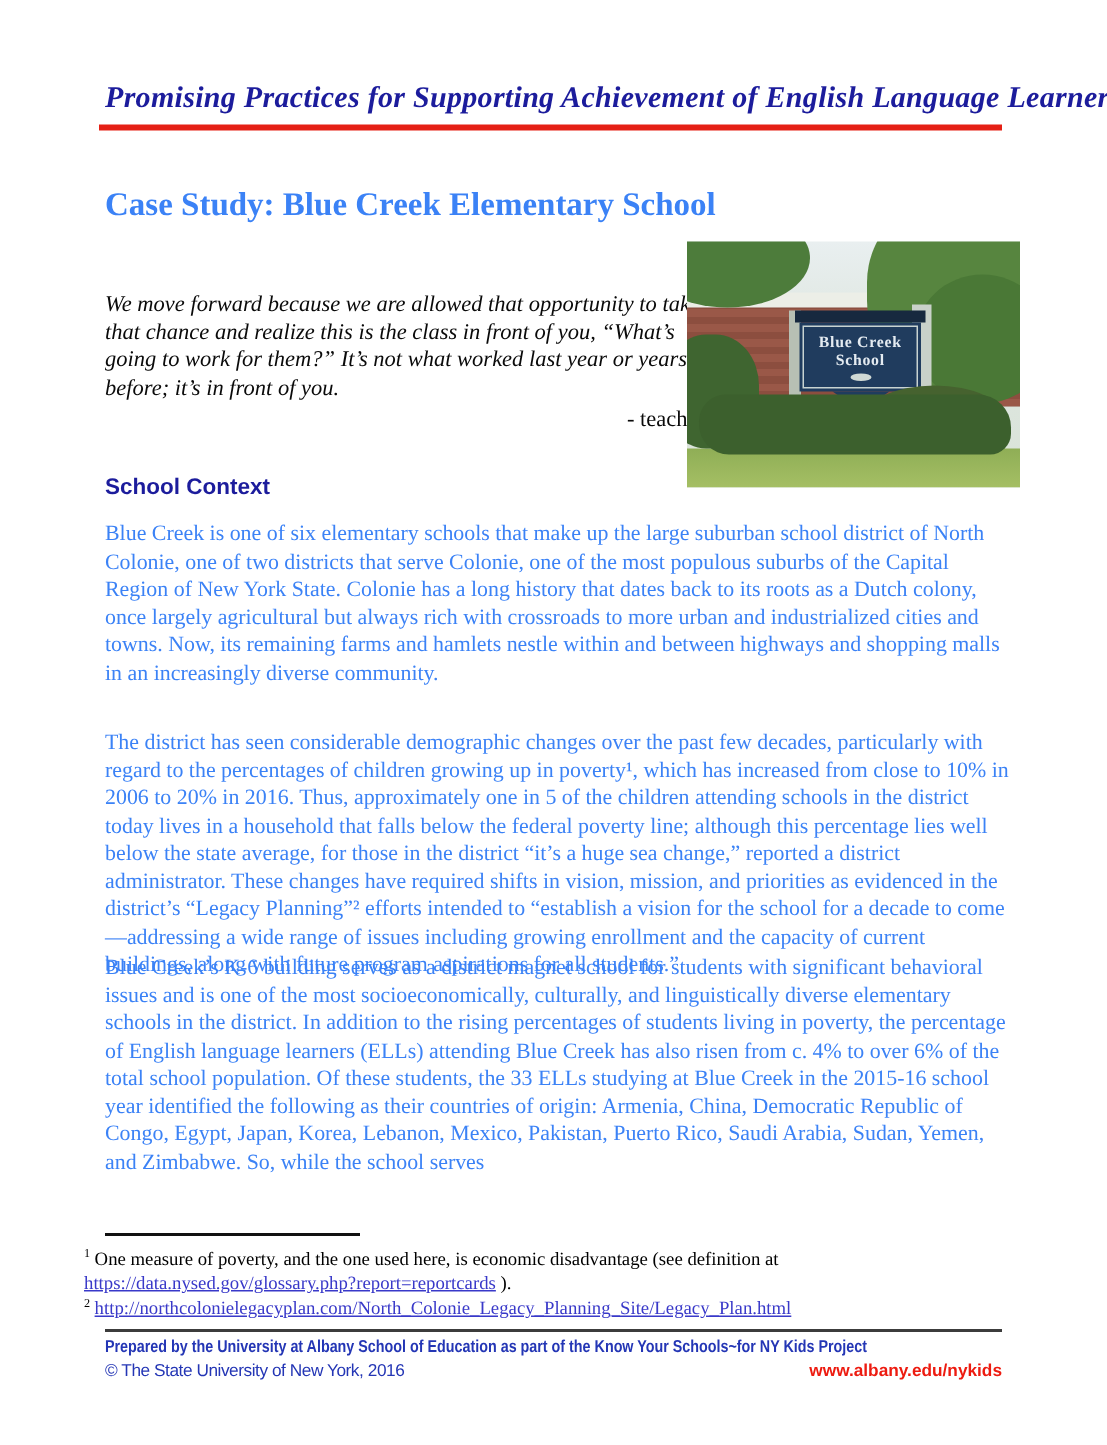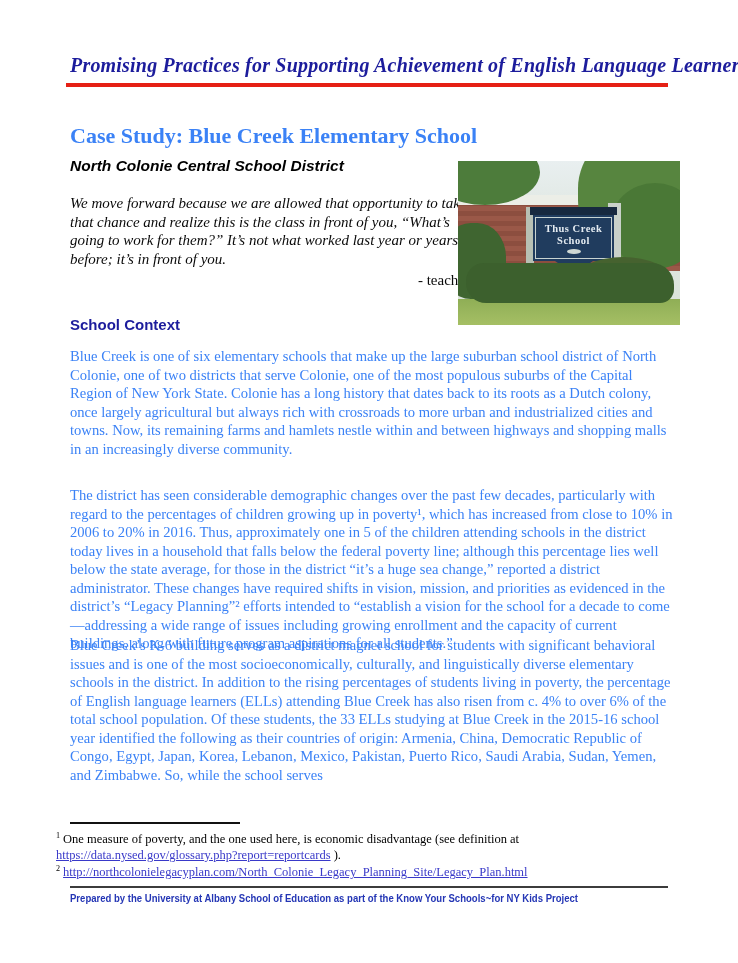"North Colonie Central School District" div.cs-district { html: <div>North Colonie Central School District</div> -> none }
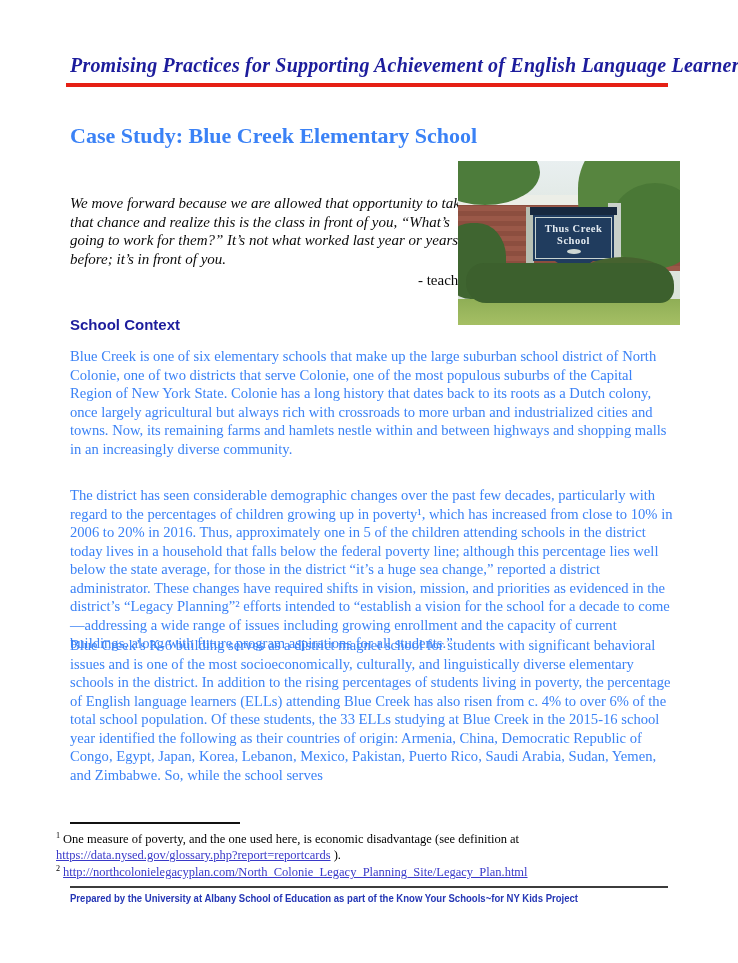"Thus Creek" div.ph-sign-line { text: Thus -> Blue }
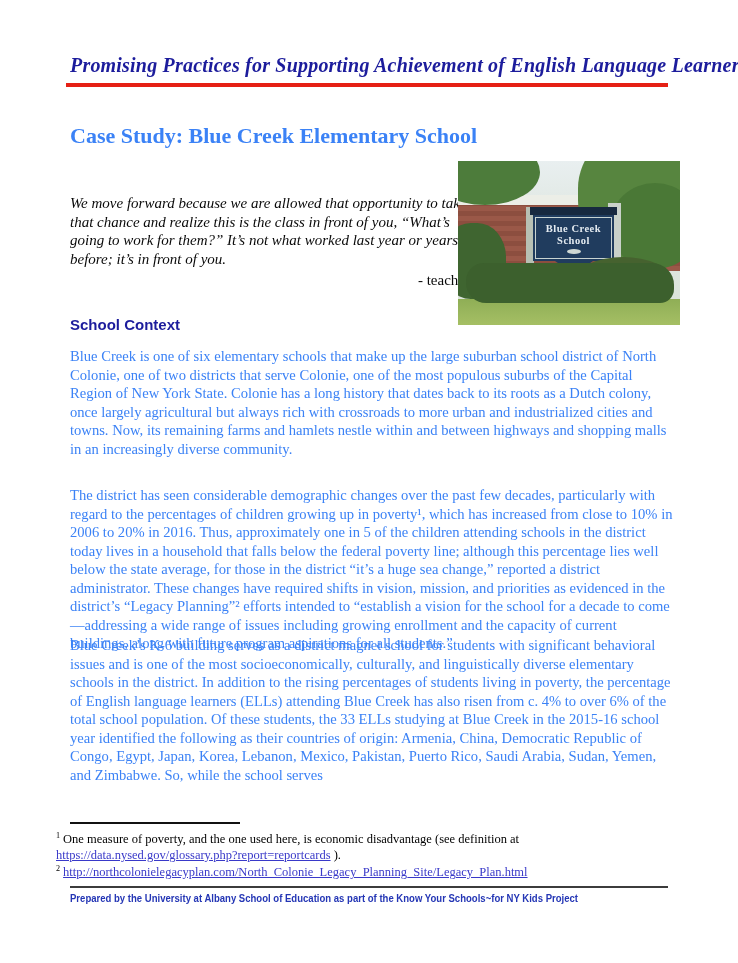"© The State University of" div.footer-line2 { html: none -> <div> <span>© The State University of New York, 2016</span> <a>www.albany.edu/nykids</a> </div> }
